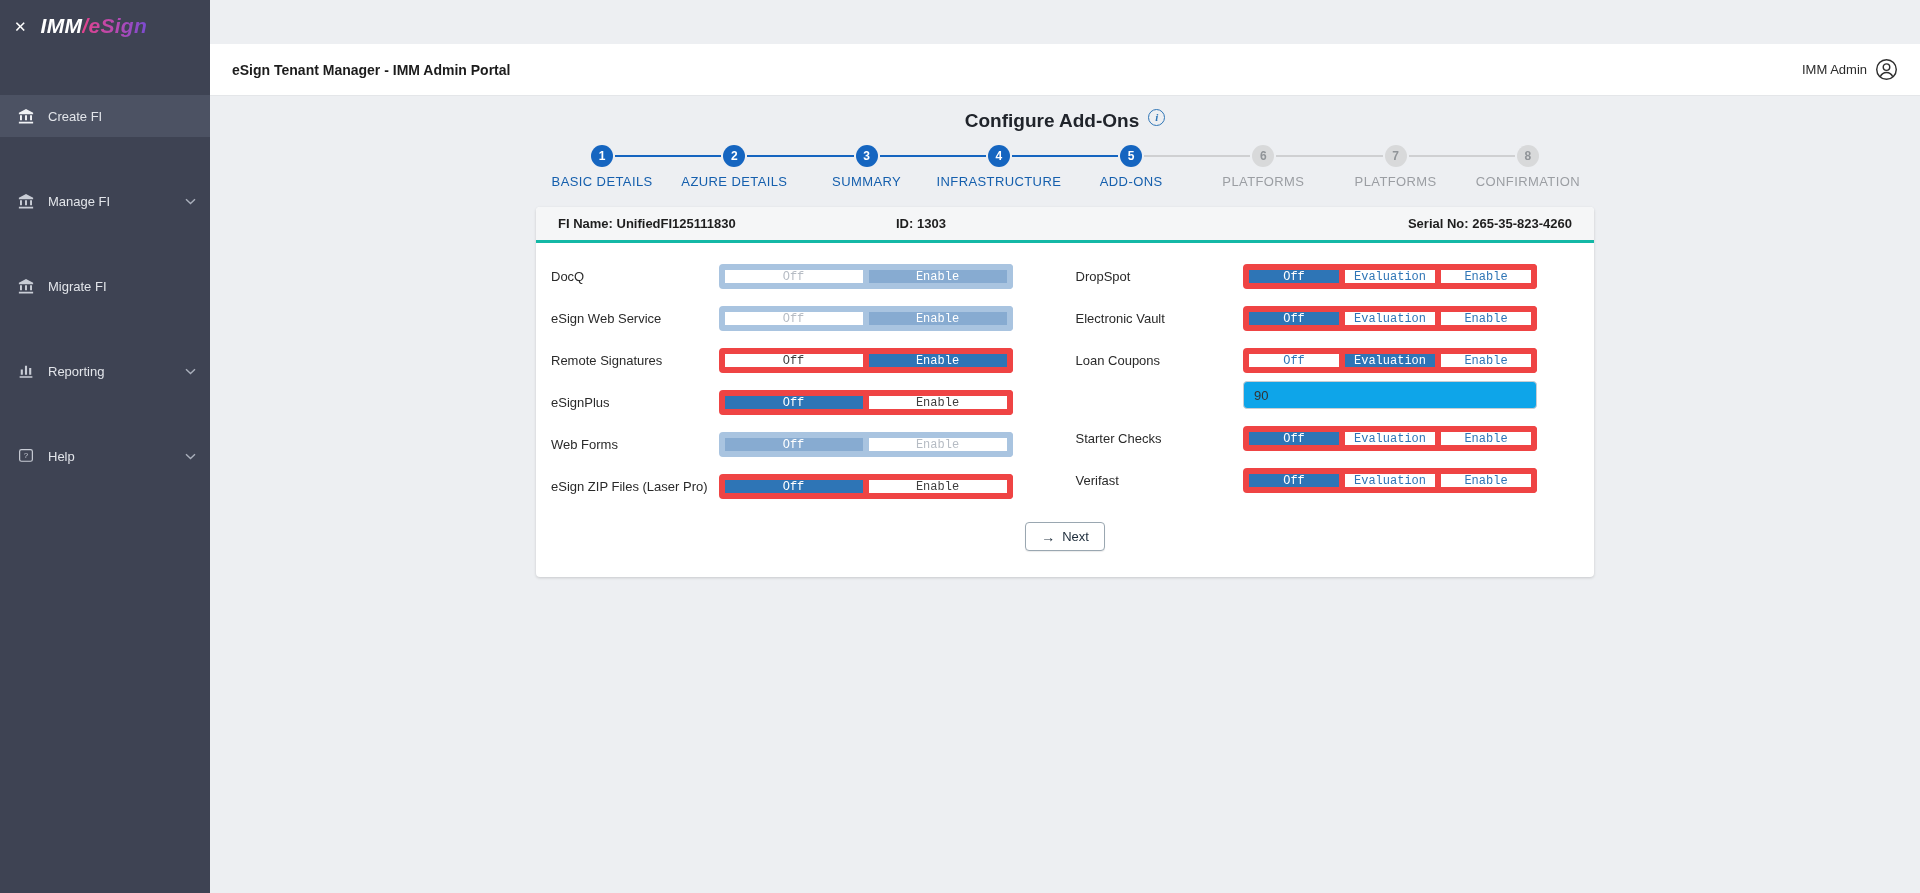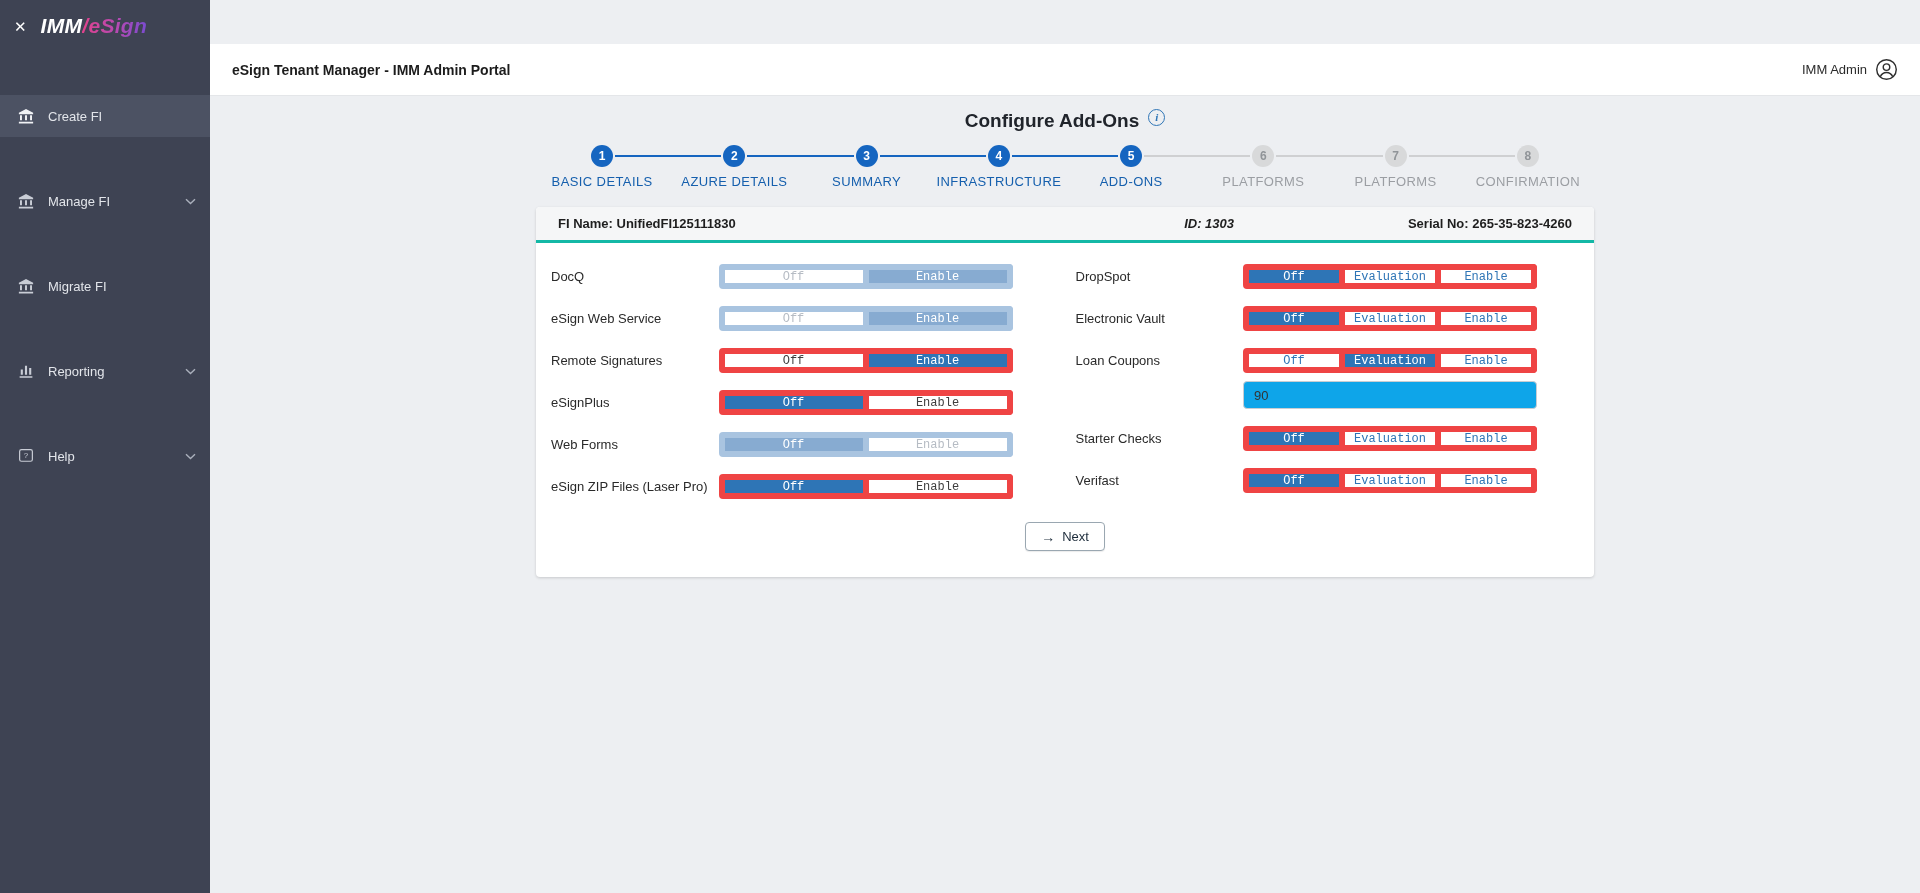"ID: 1303" .card-header .fi-id { font-style: italic -> none; text-align: right -> left }
